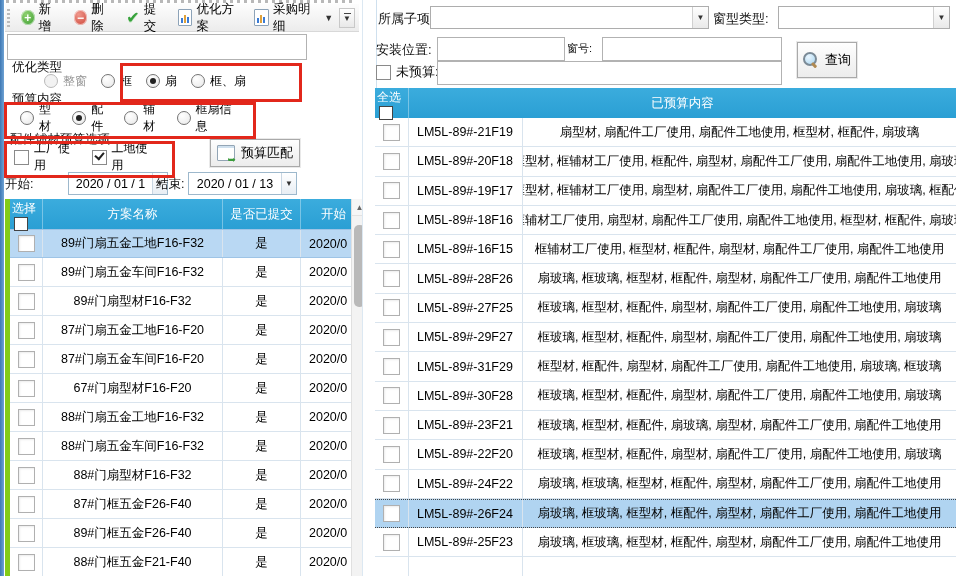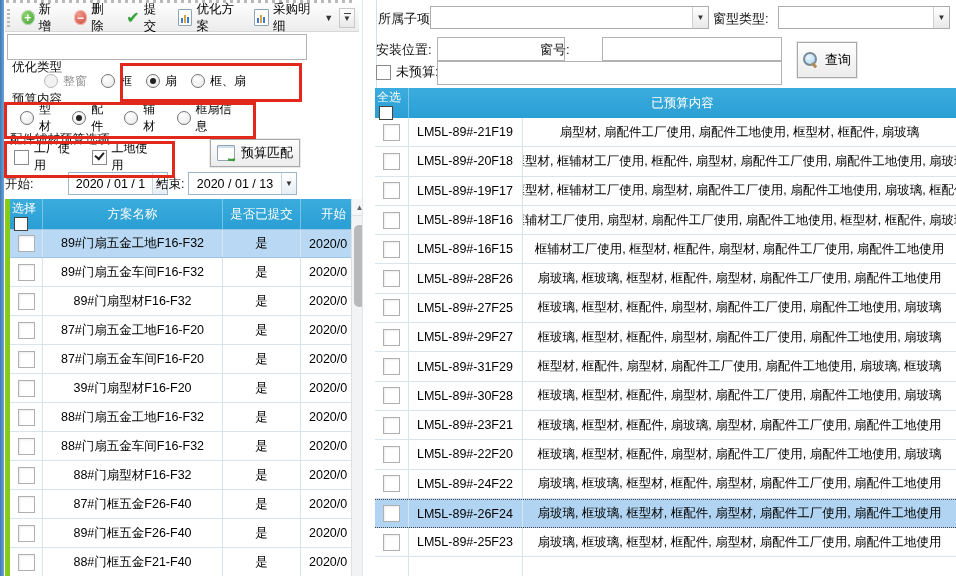"窗号:" div.abs { font-size: 13px -> 11px; left: 540px -> 567px }
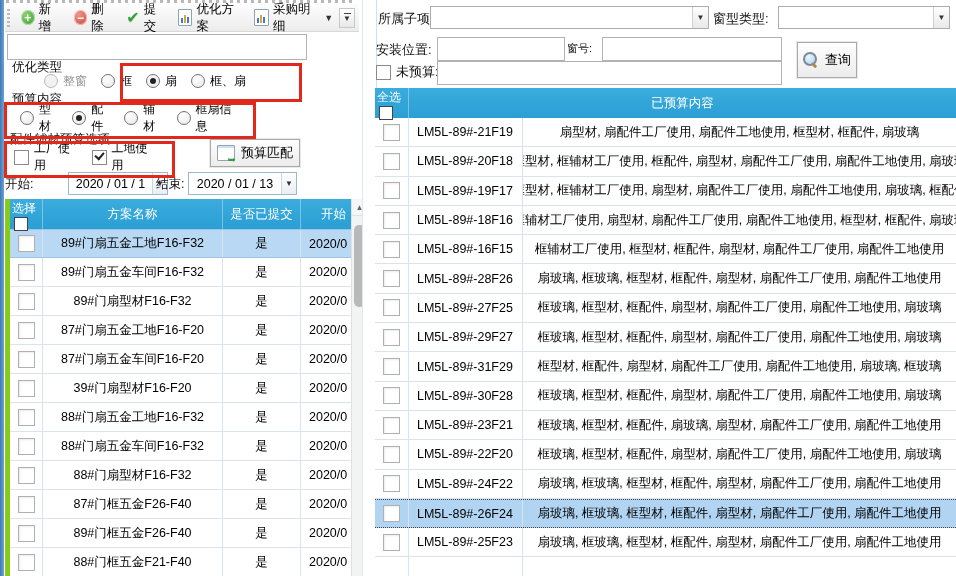"39#门扇型材F16-F20" div.tcell { text: 39 -> 67 }
